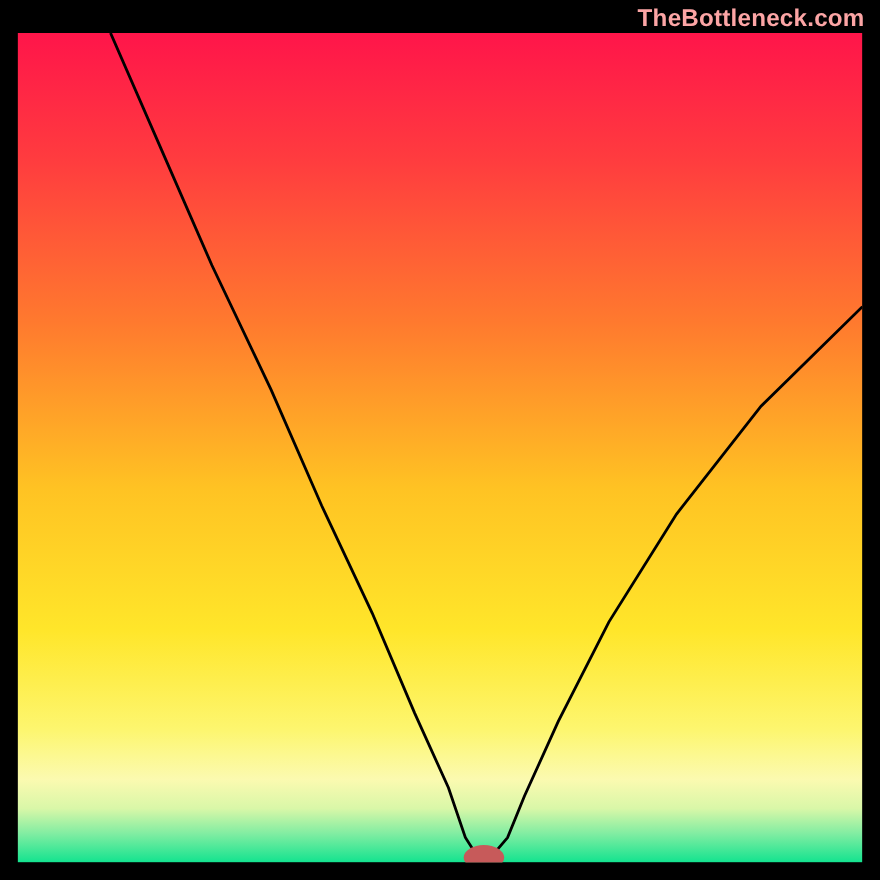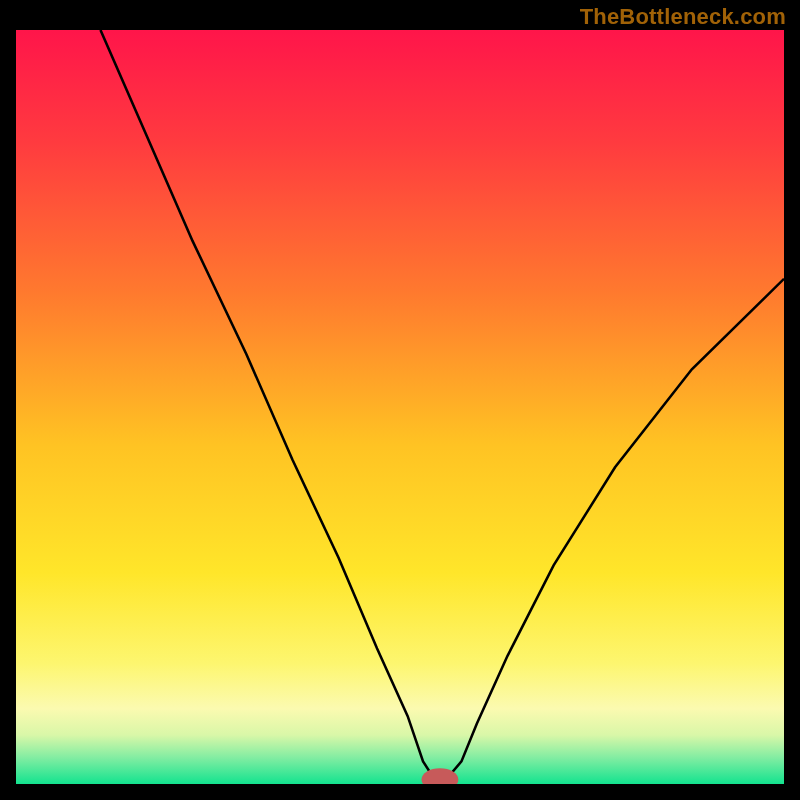"TheBottleneck.com" .watermark { color: #a16207 -> #fca5a5 }
